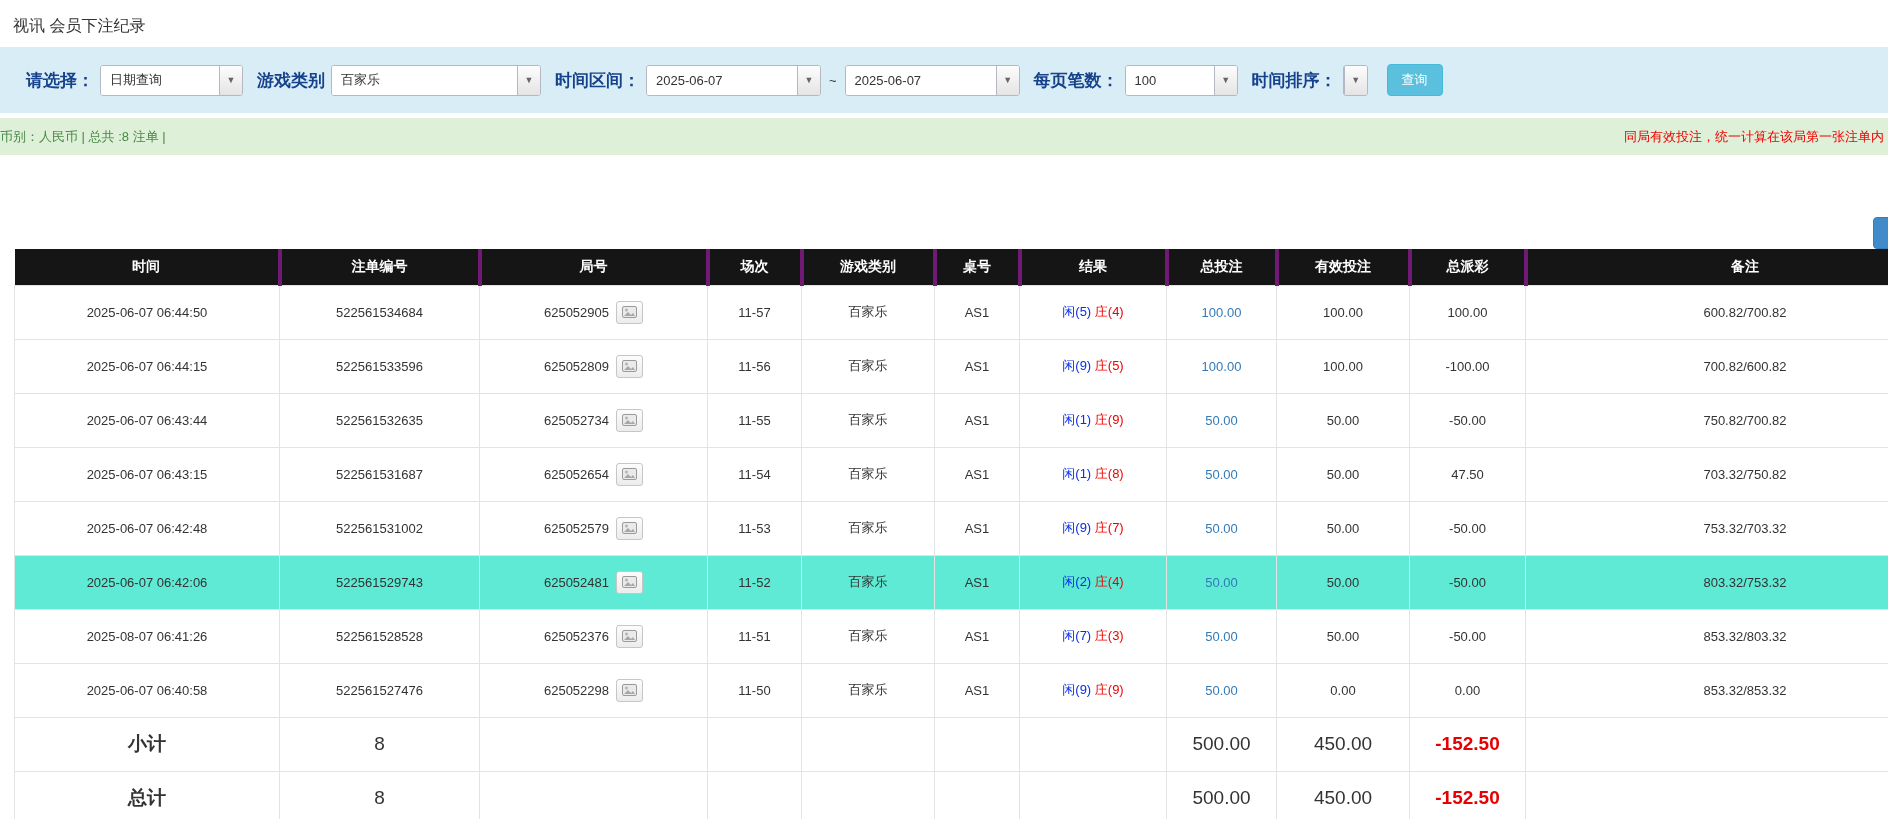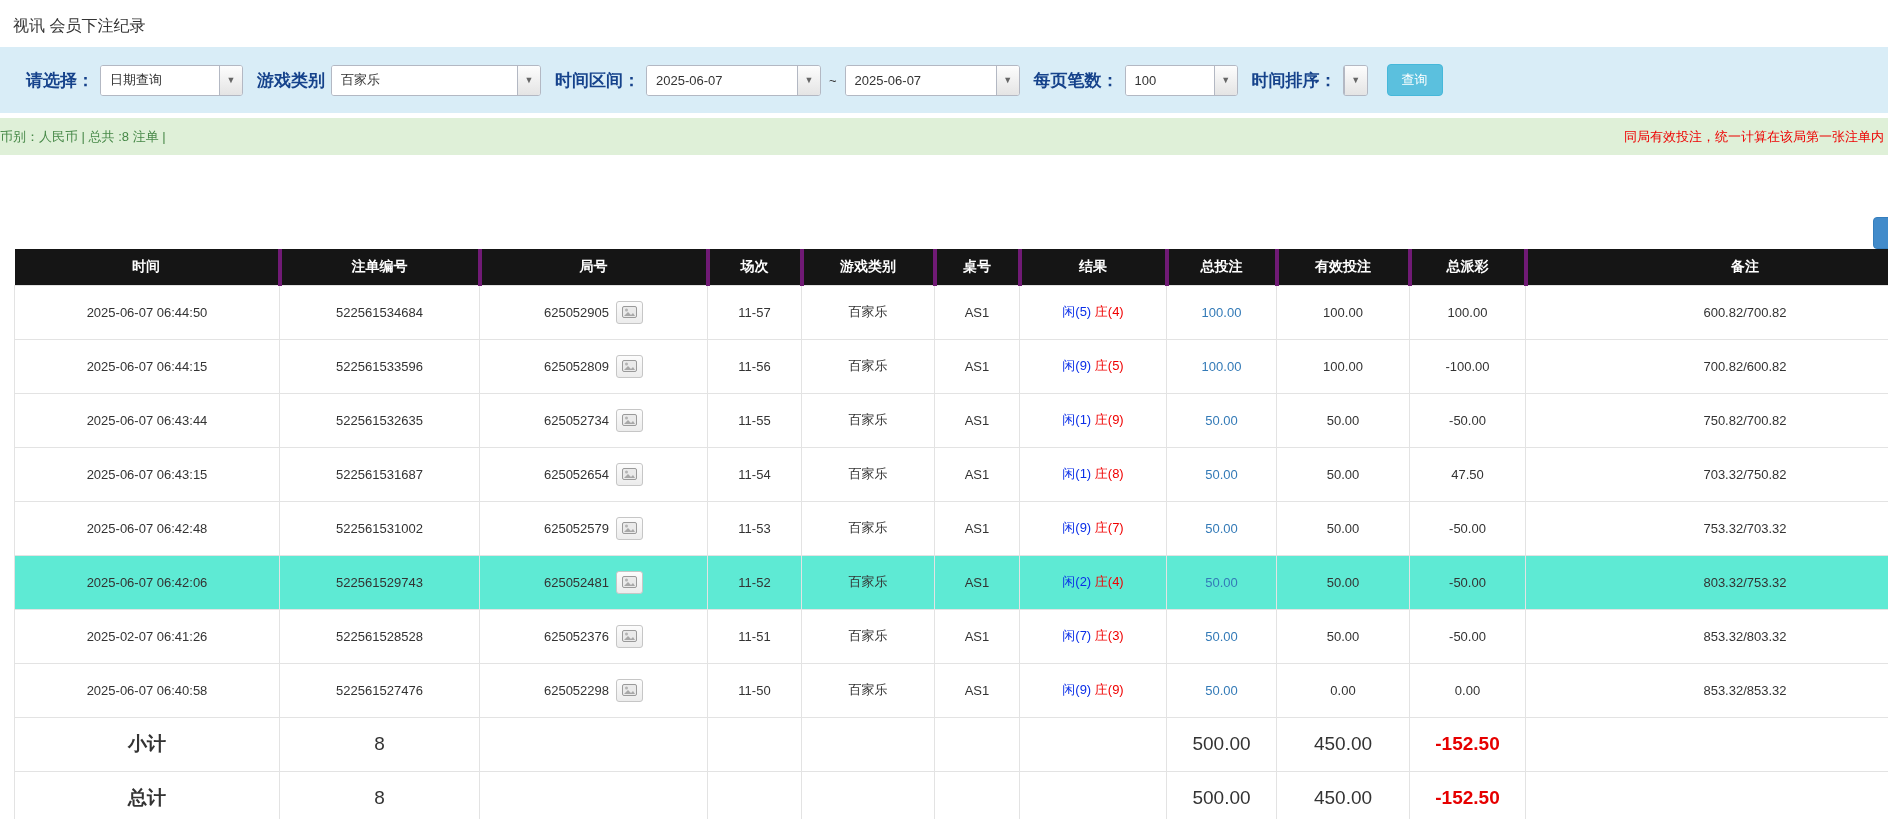"2025-02-07 06:41:26" td { text: 2025-02-07 -> 2025-08-07 }
